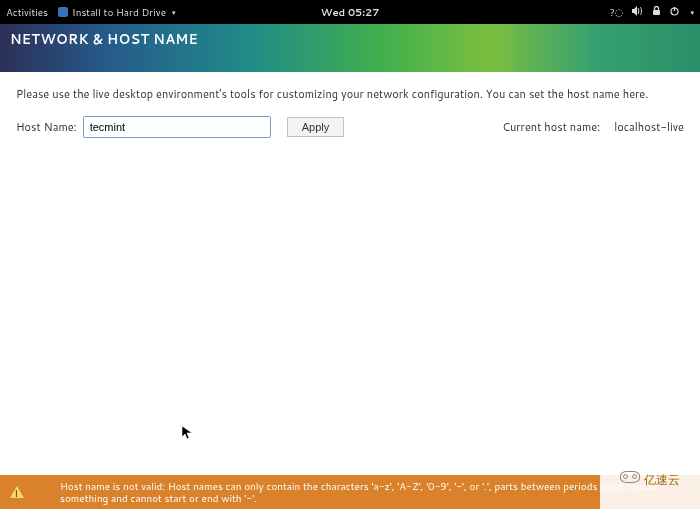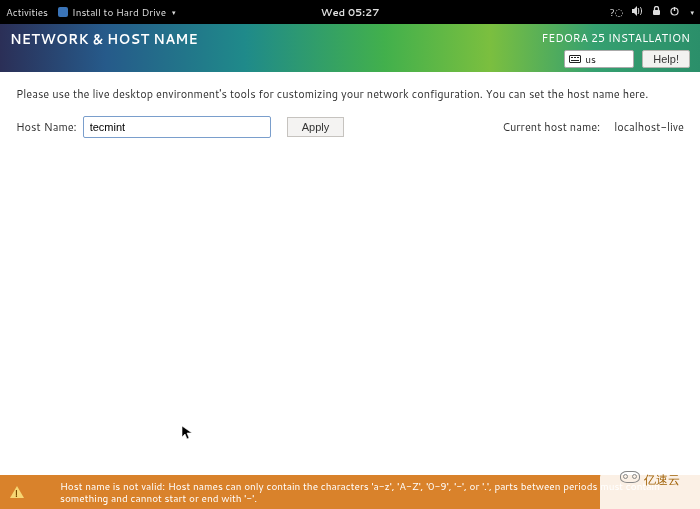"FEDORA 25 INSTALLATION" div.right-col { html: <div> <span>FEDORA 25 INSTALLATION</span> <div> <span> <span></span> <span>us</span> </span> <button>Help!</button> </div> </div> -> none }
